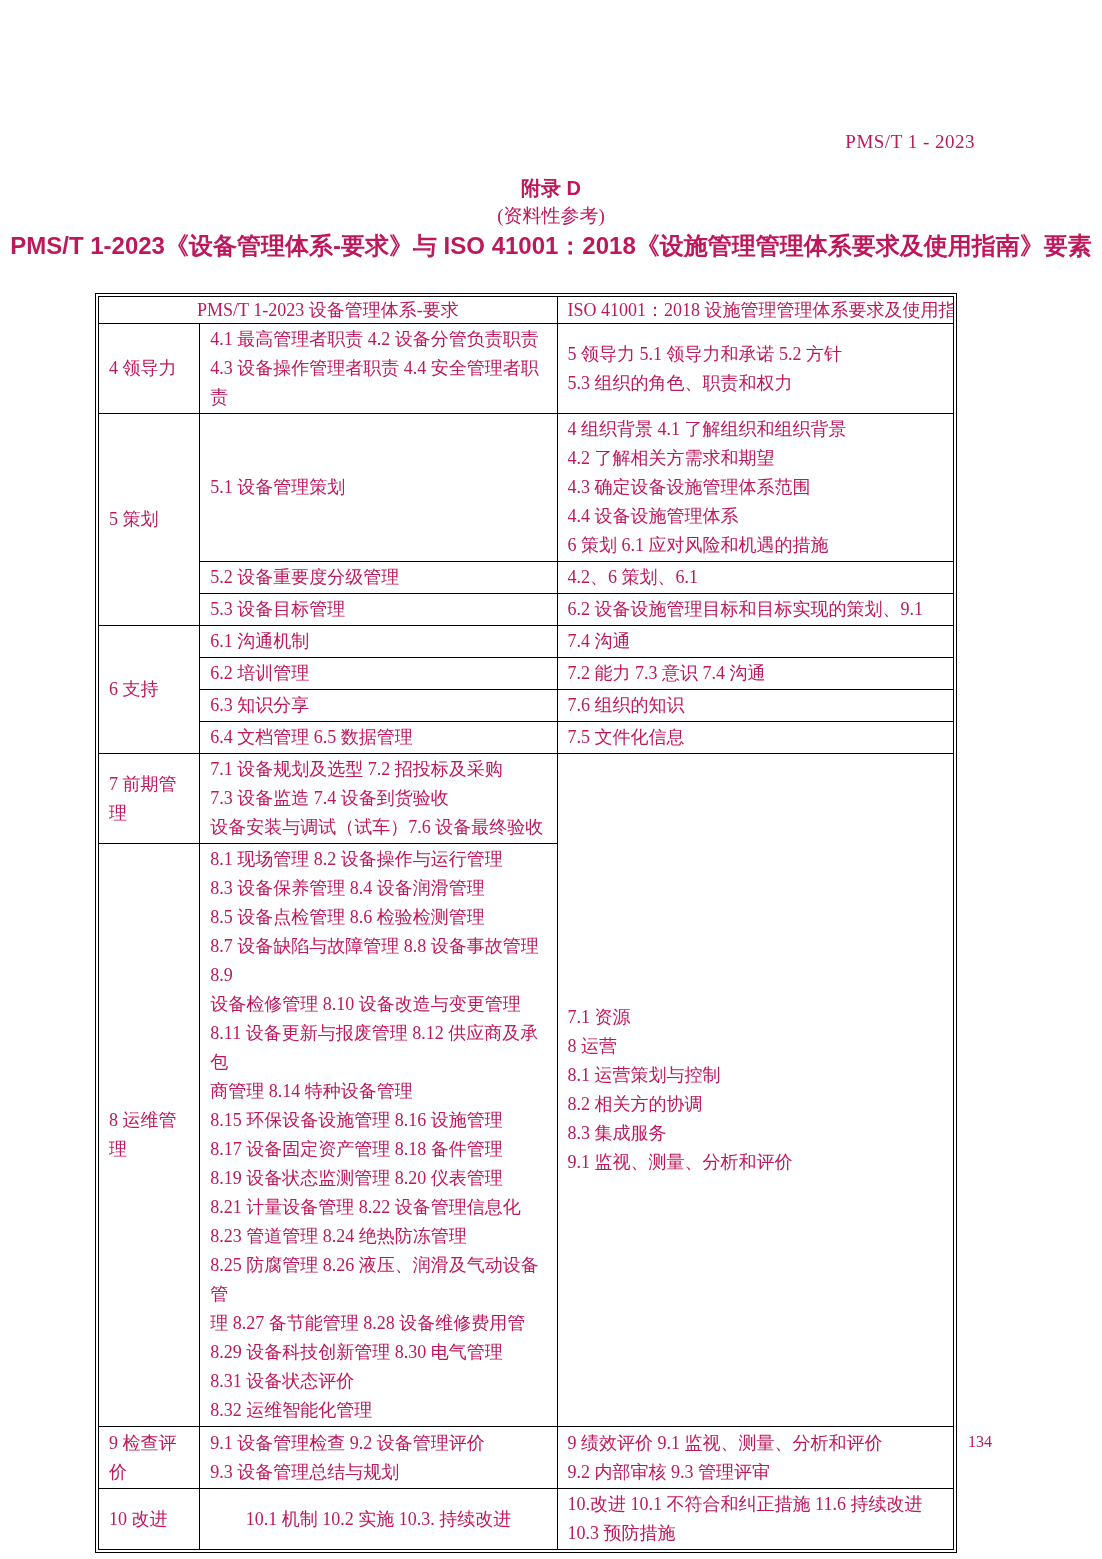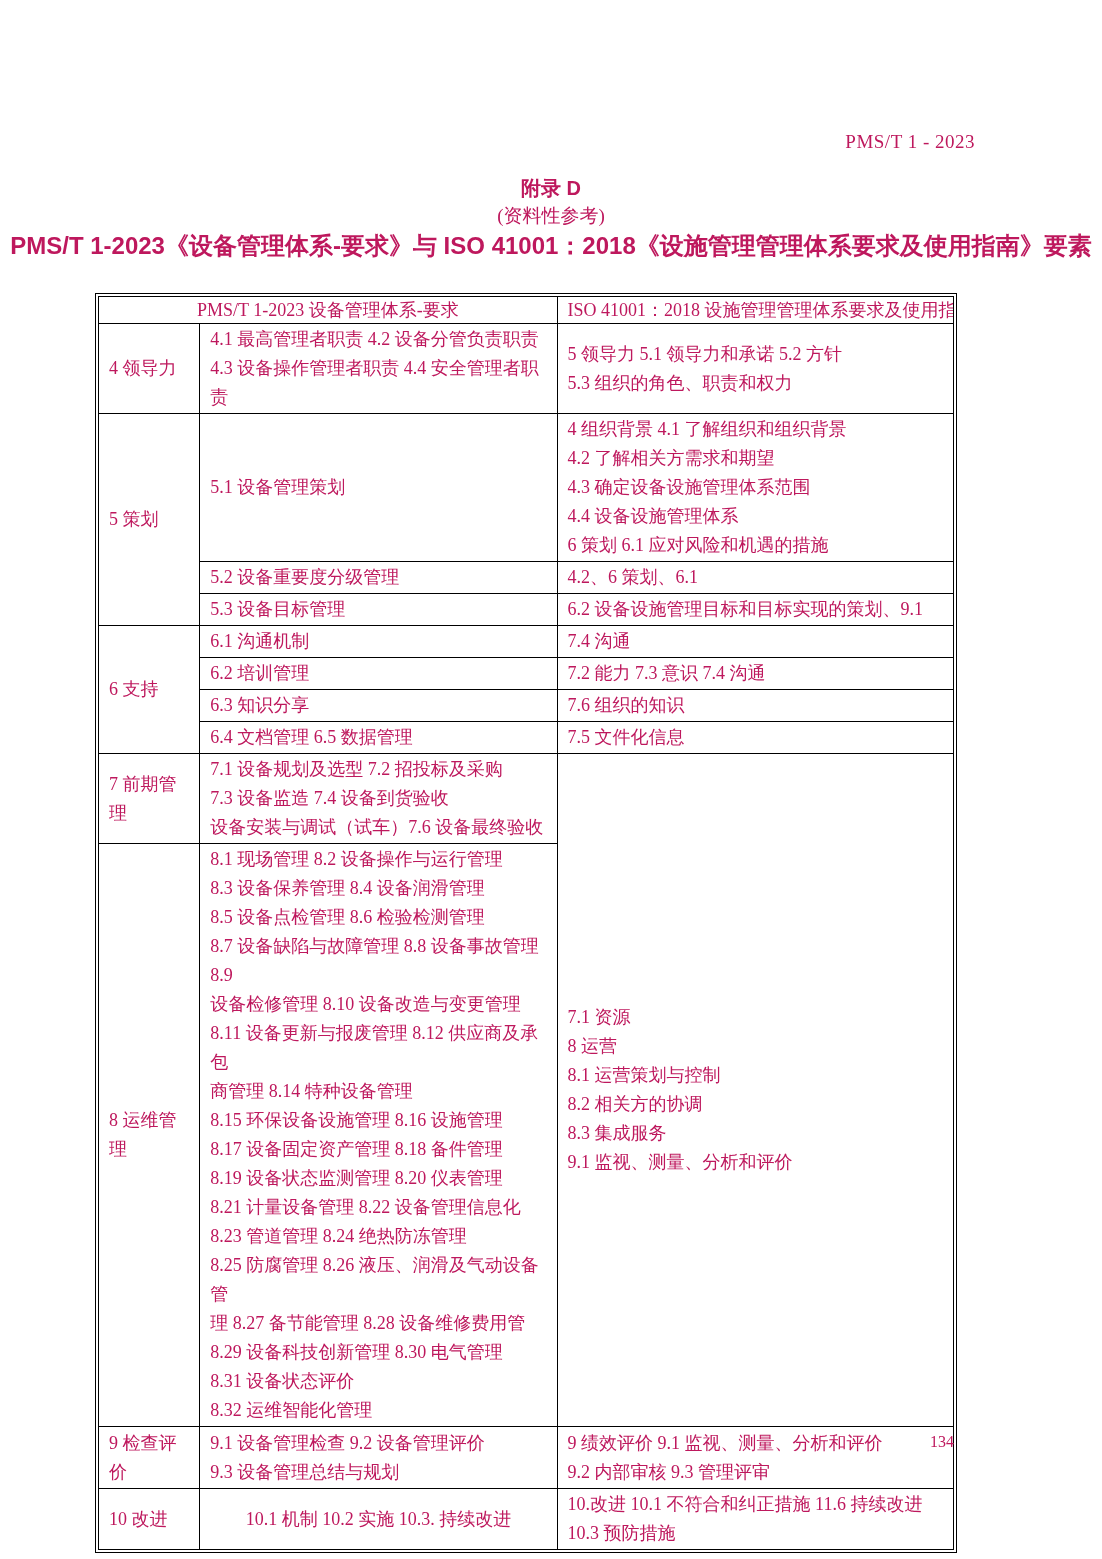"134" .page-number { left: 922px -> 968px; text-align: center -> left }
